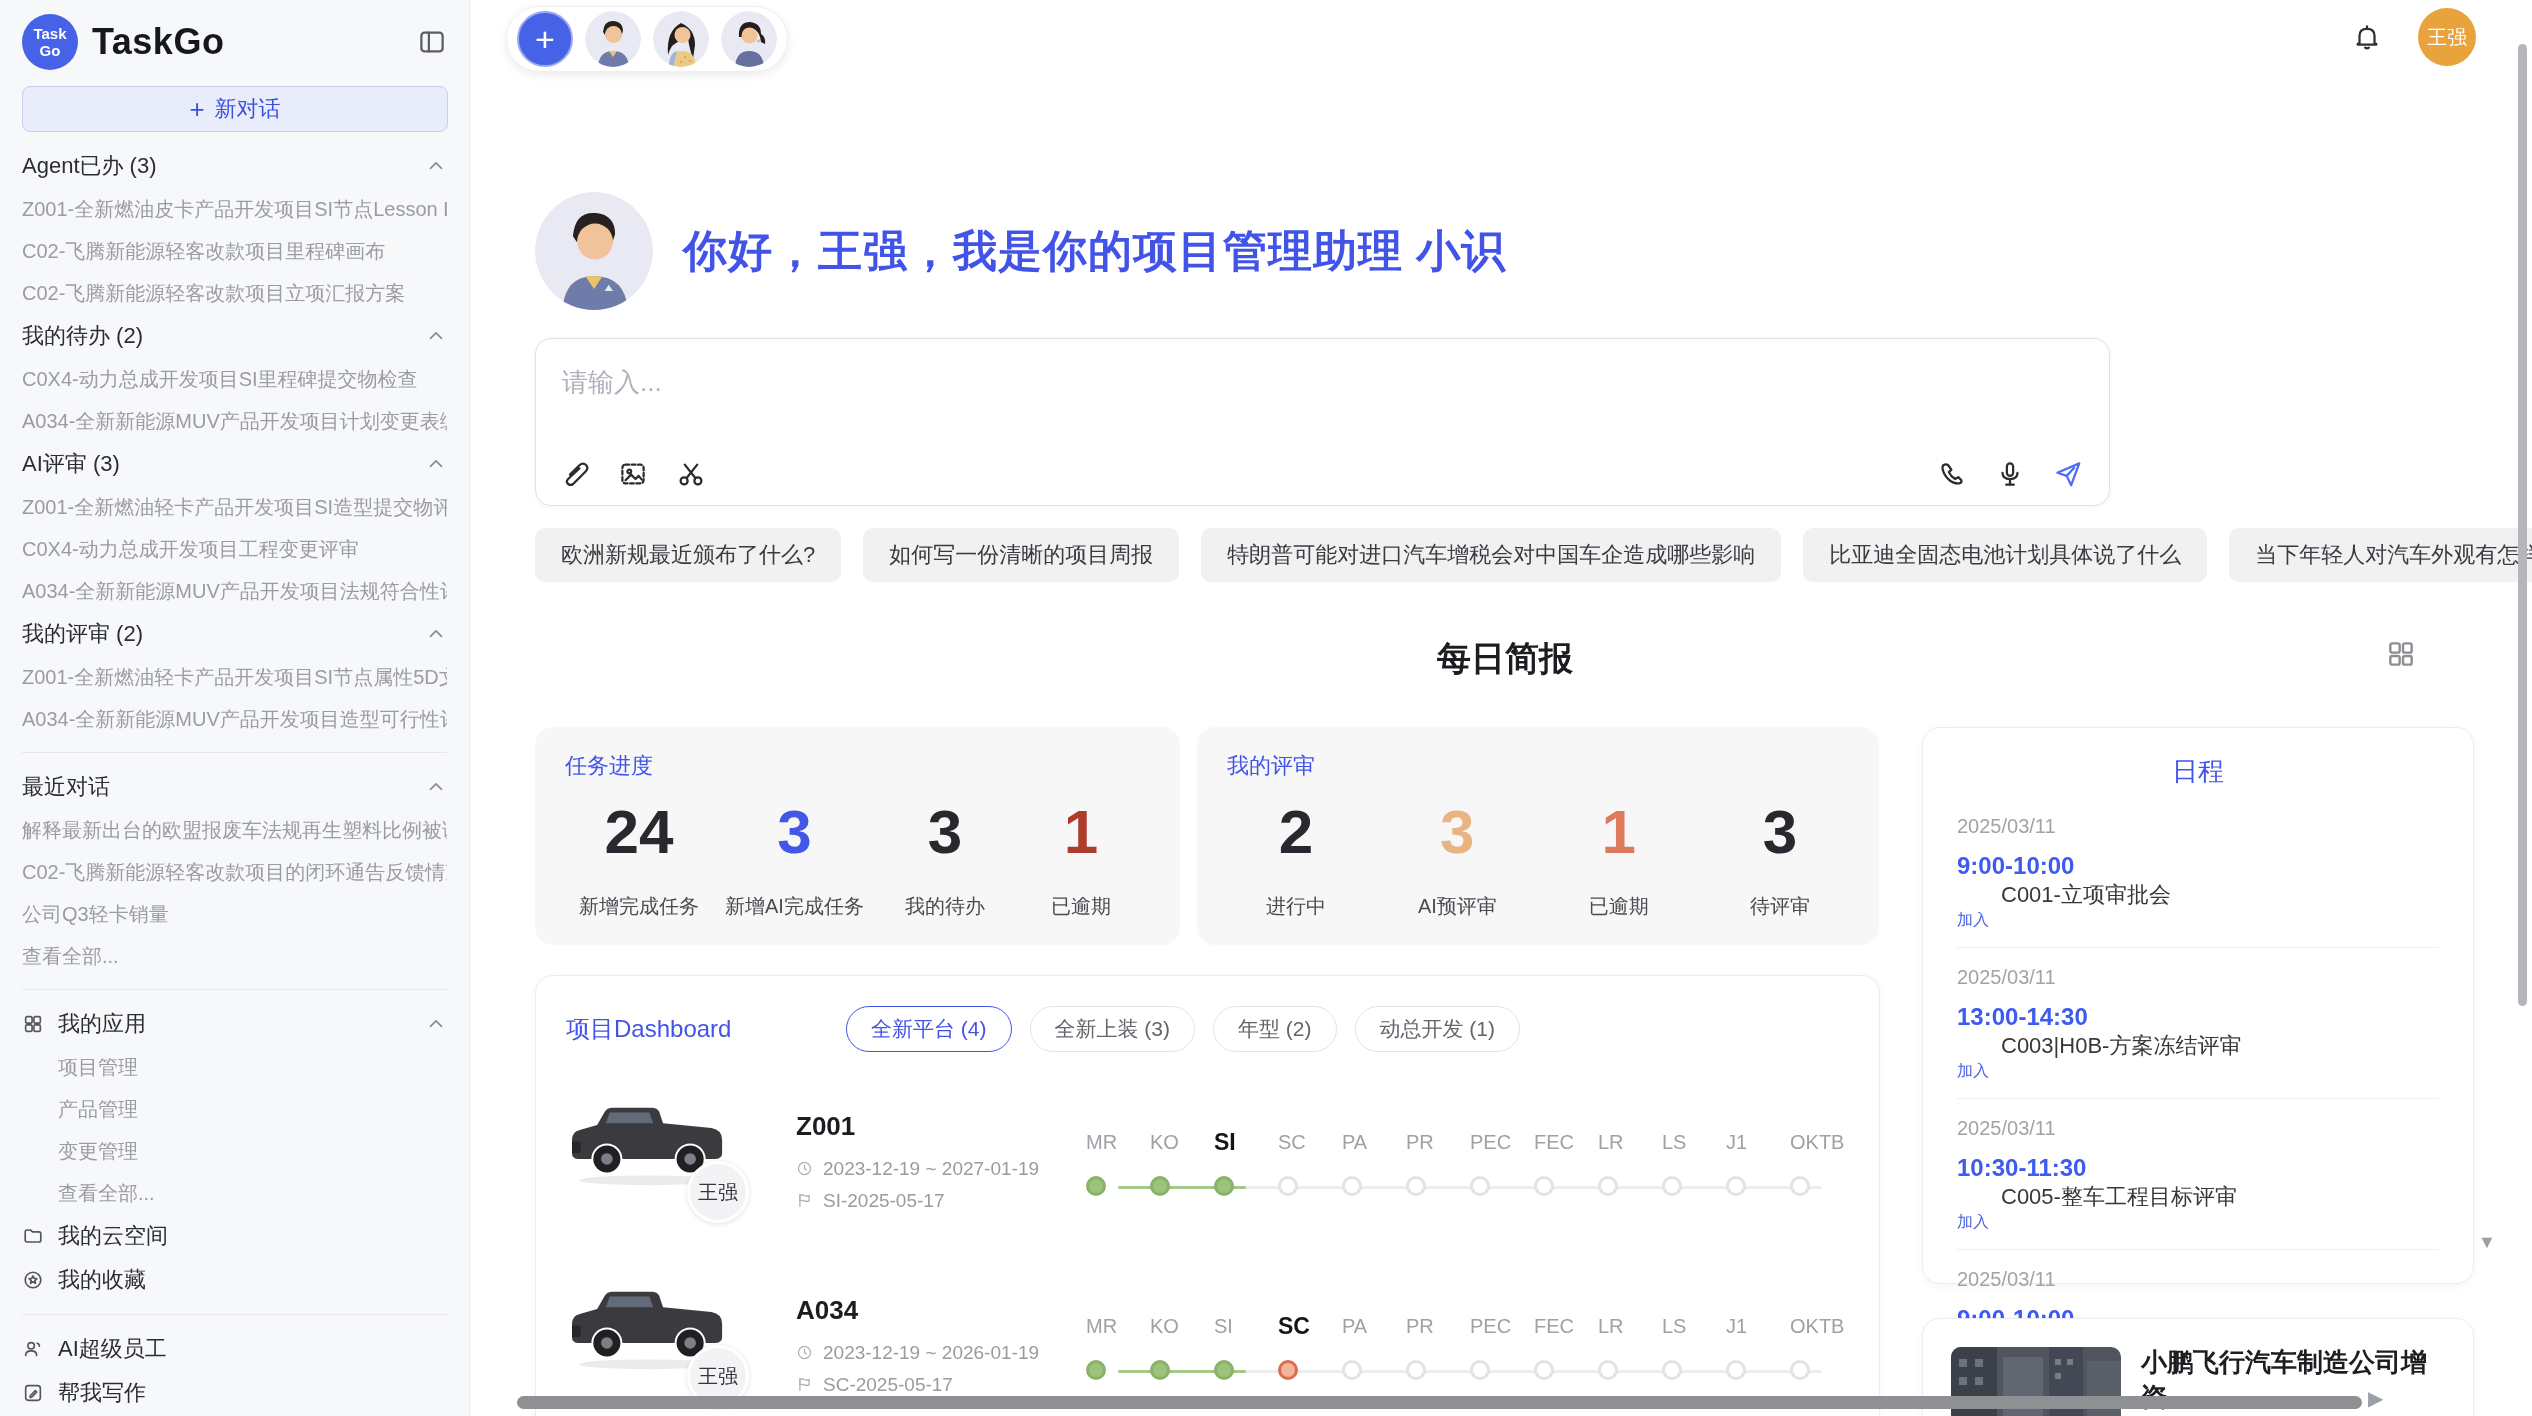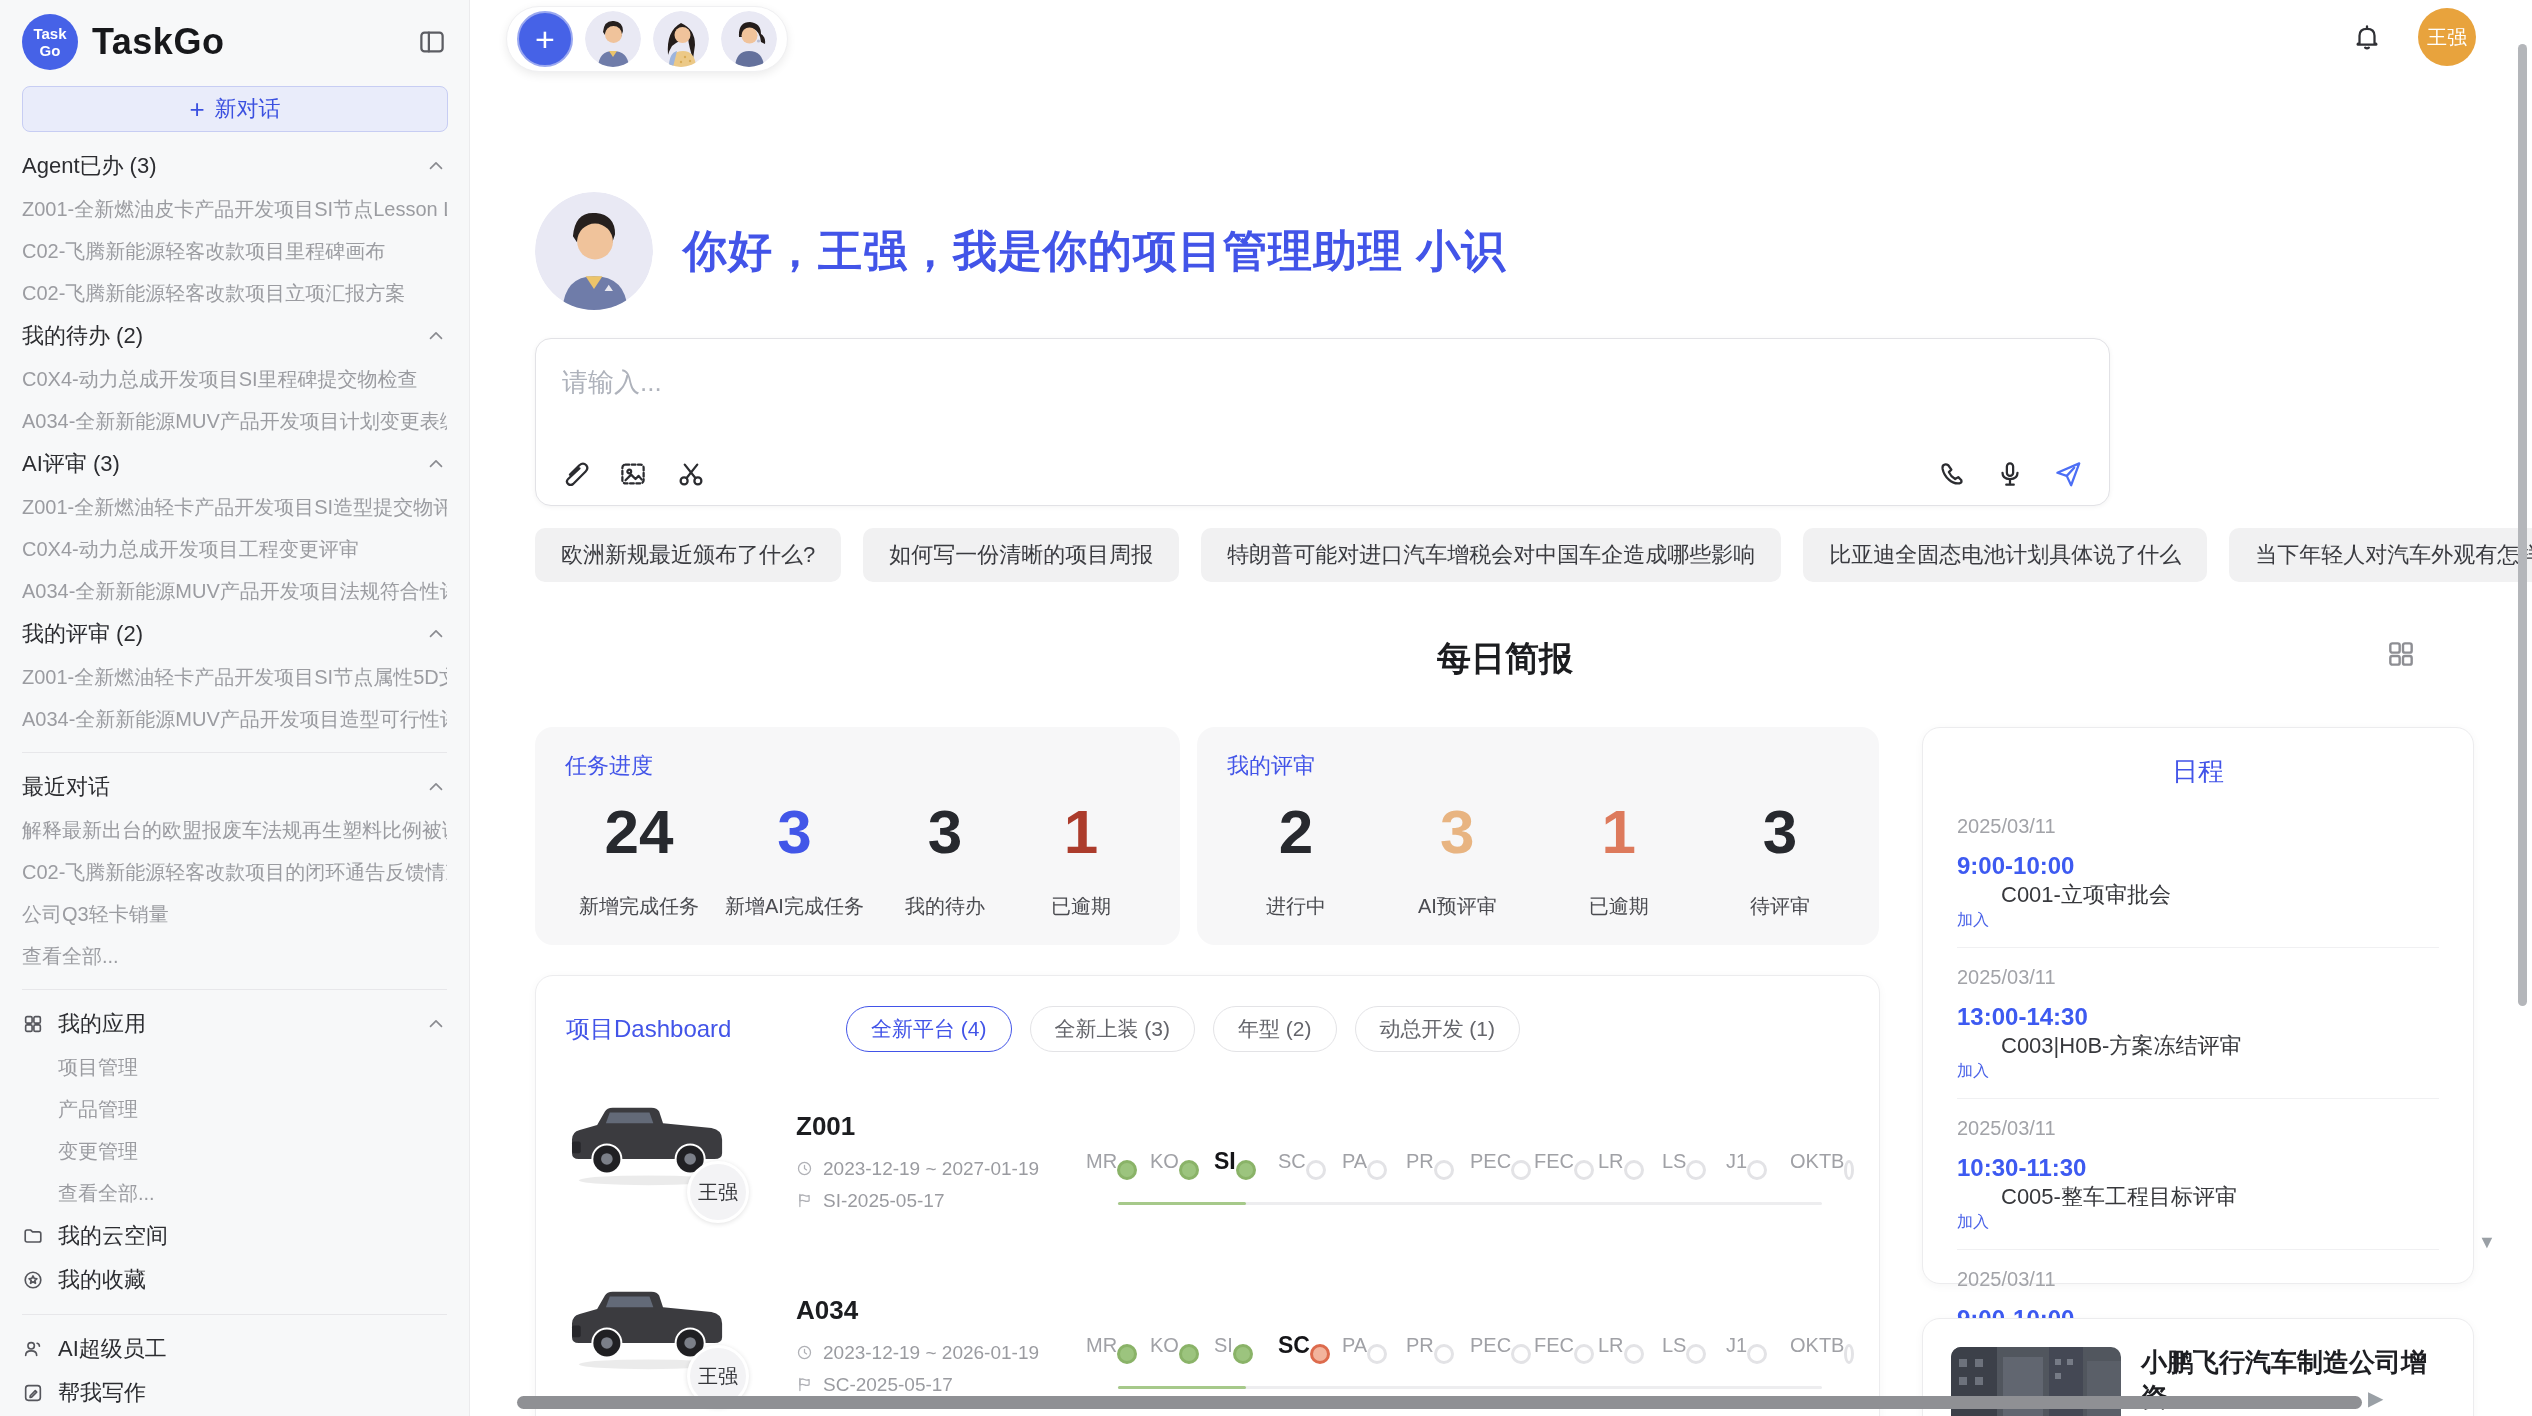"MR" .stop { align-items: center -> flex-start; flex-direction: row -> column }
